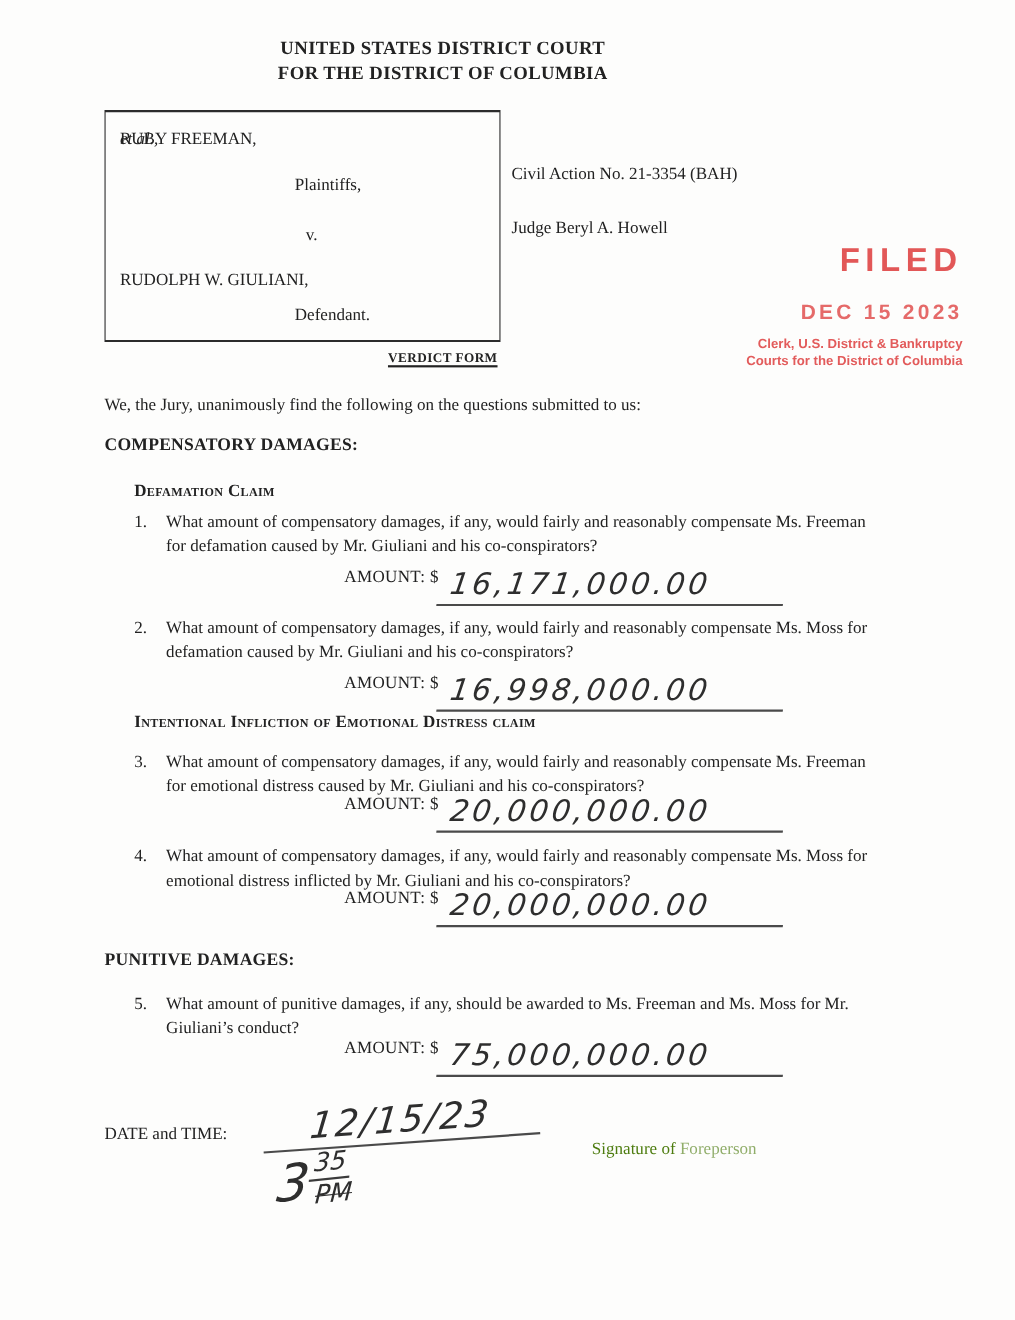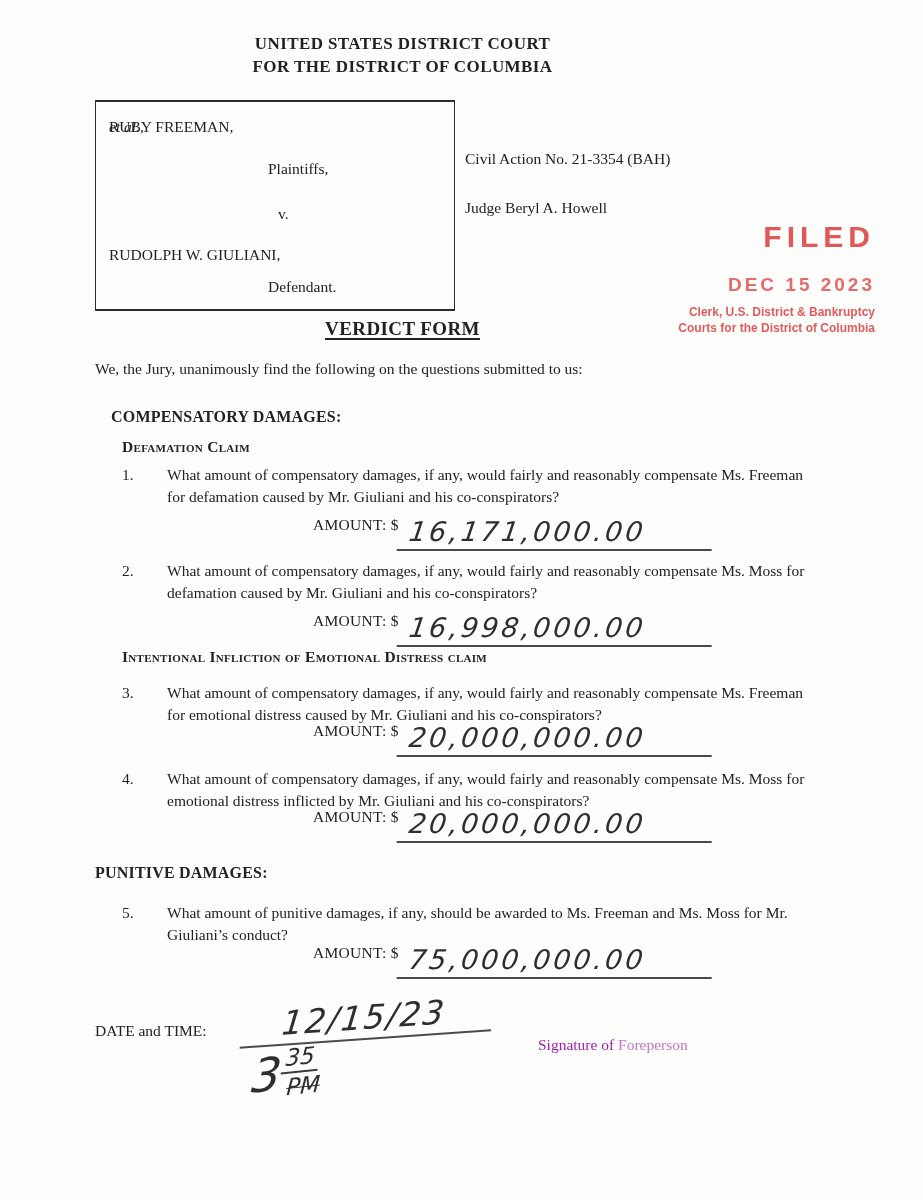"VERDICT FORM" .verdict-title { font-size: 19px -> 12px }
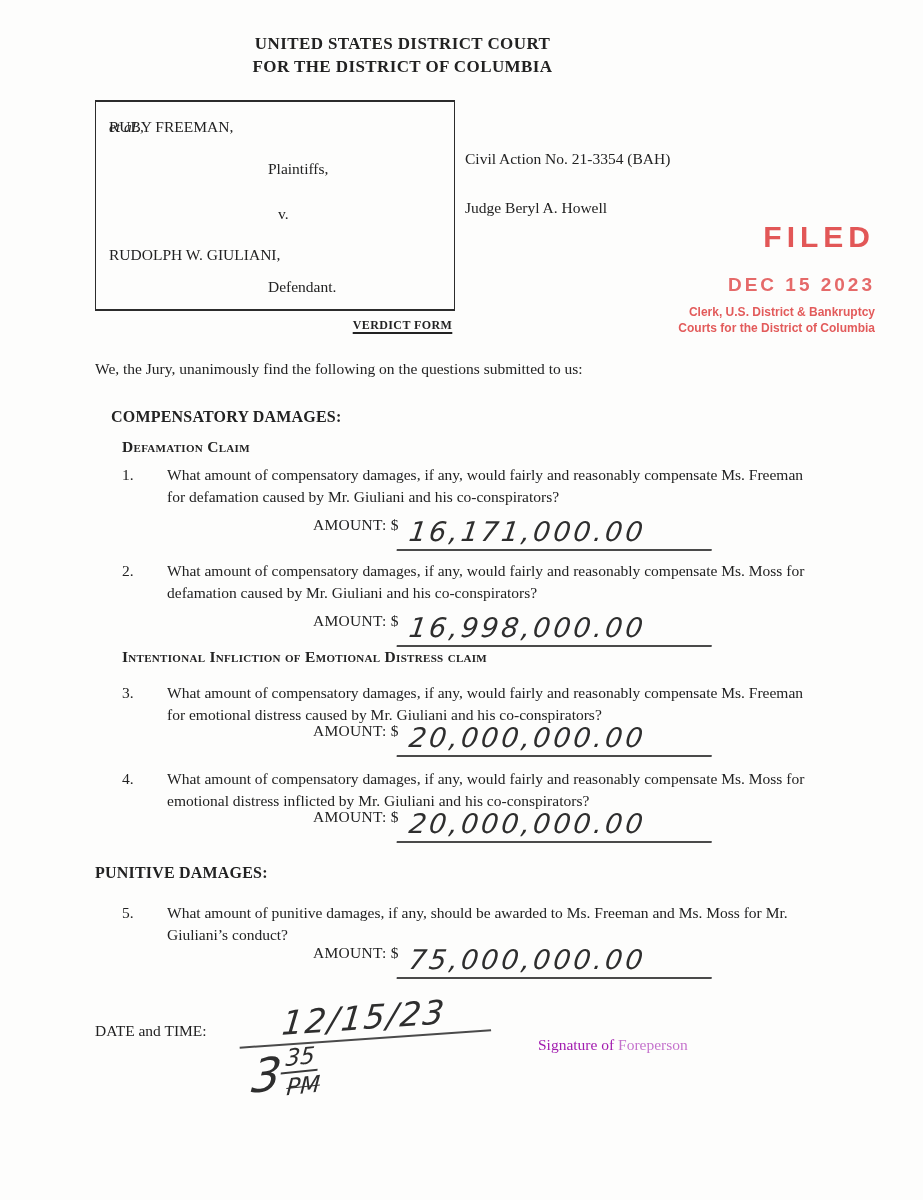"COMPENSATORY DAMAGES:" div.abs { margin-left: 16px -> none; top: 408px -> 396px }
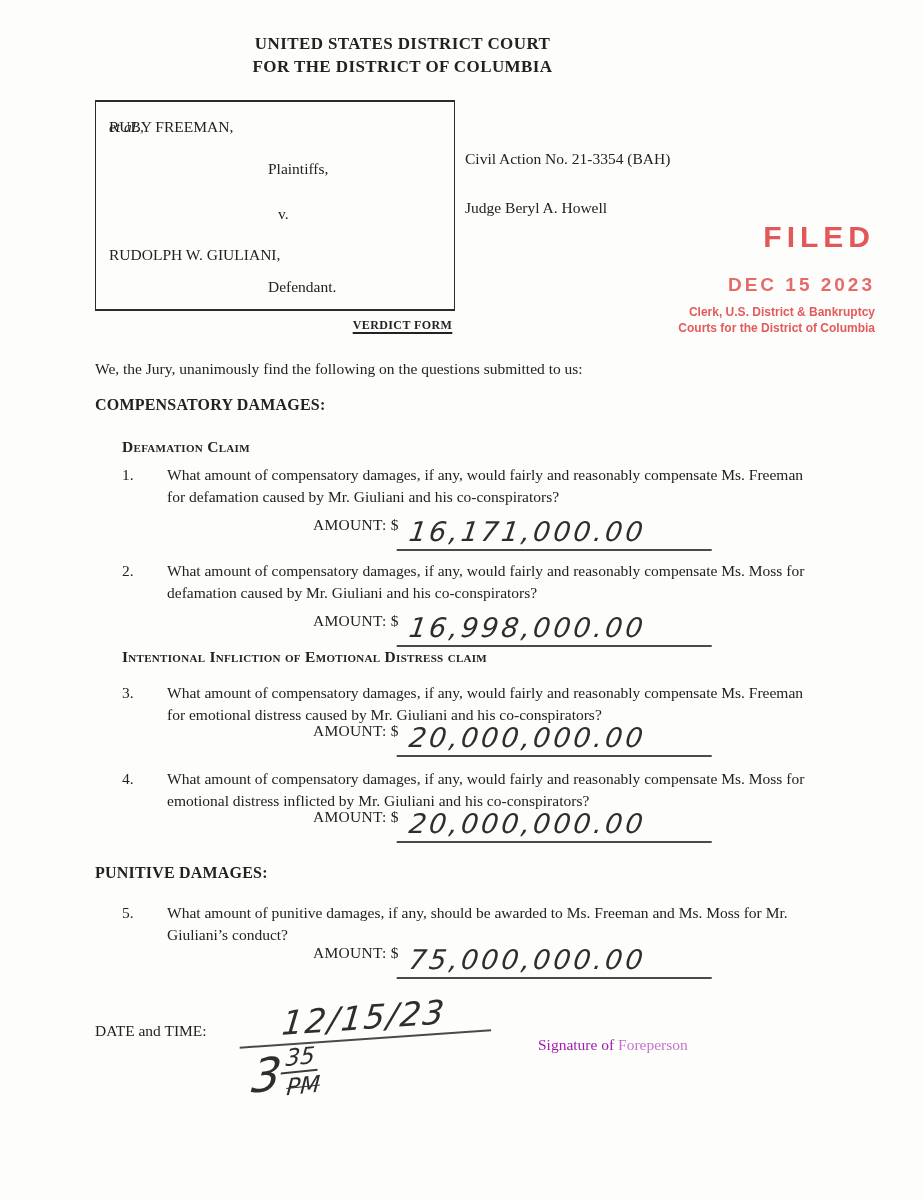"What amount of compensatory damages," .q-text { margin-left: 16px -> none }
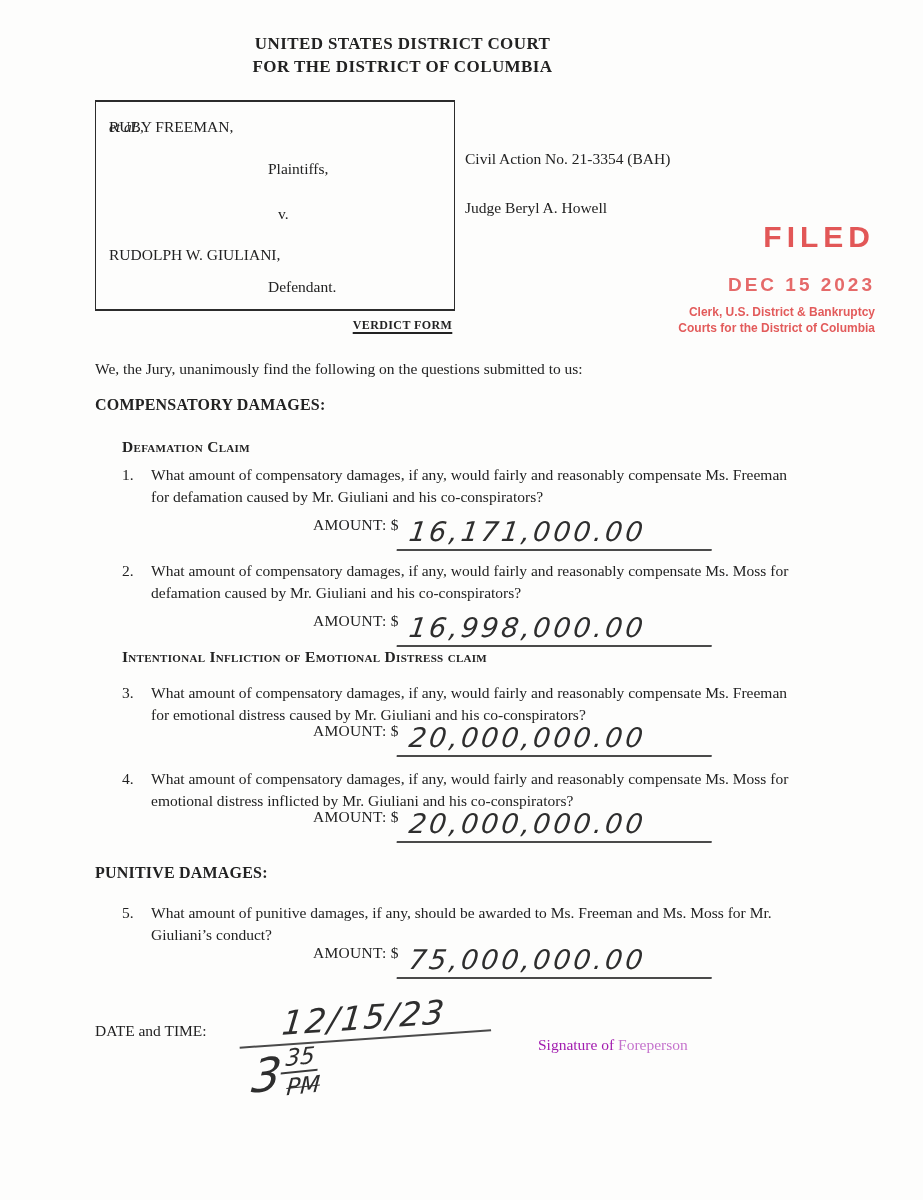"Signature of Foreperson" .signature-label { color: #a21caf -> #4d7c0f }
